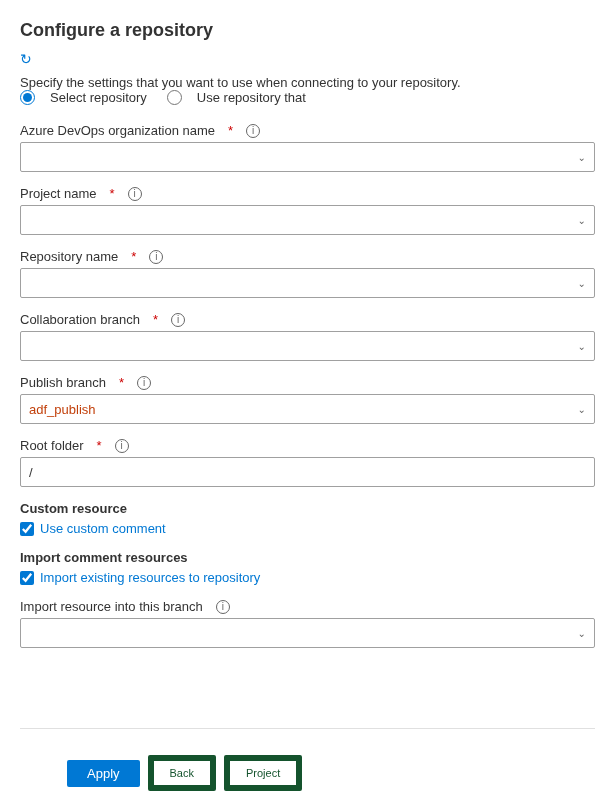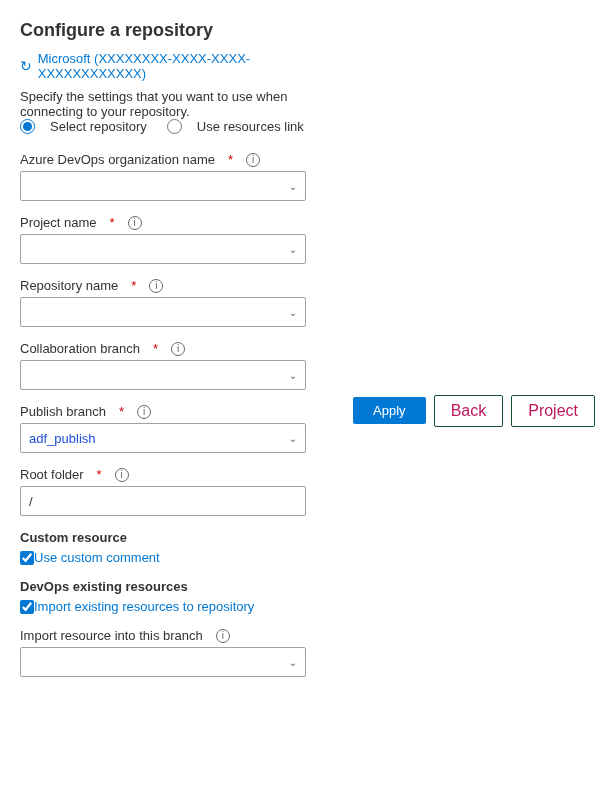"Configure a repository" .page-container { flex-direction: none -> column }
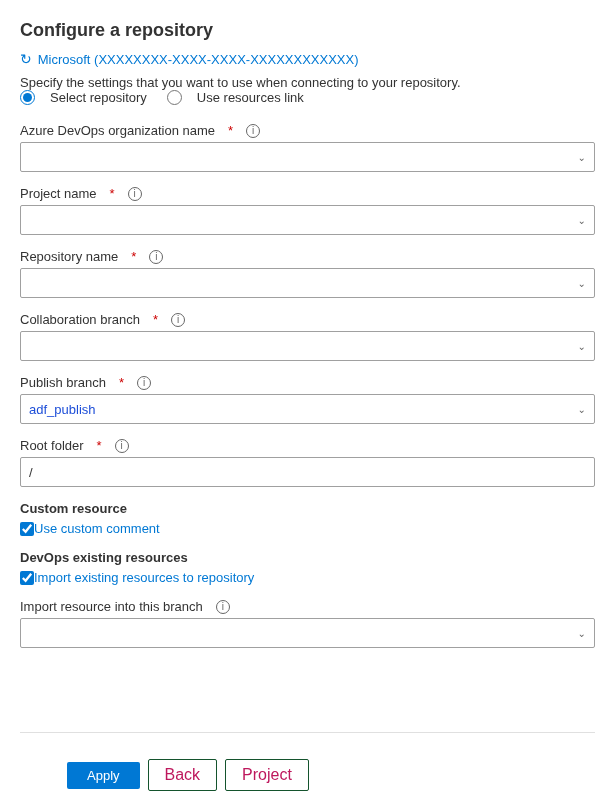"Microsoft" span.tenant-name { html: <span>Microsoft (XXXXXXXX-XXXX-XXXX-XXXXXXXXXXXX)</span> -> none }
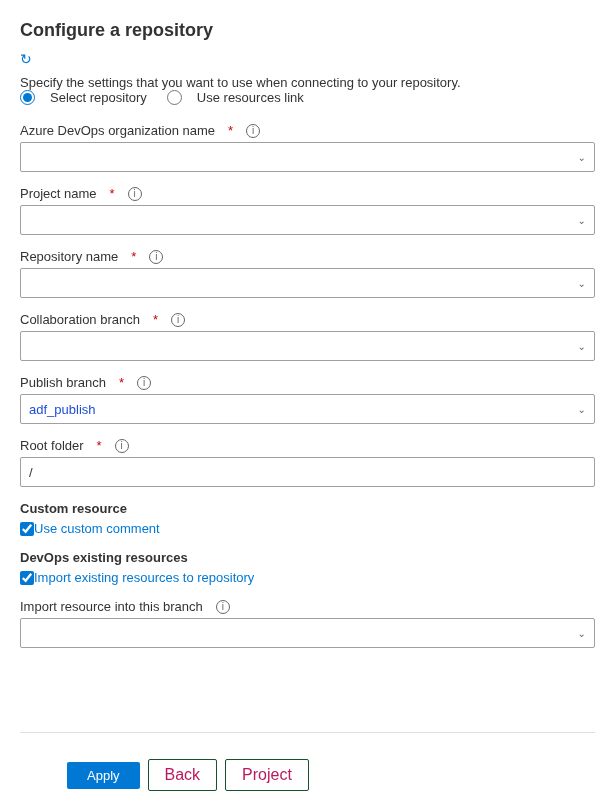"Use resources link" span.radio-label { text: resources link -> repository that }
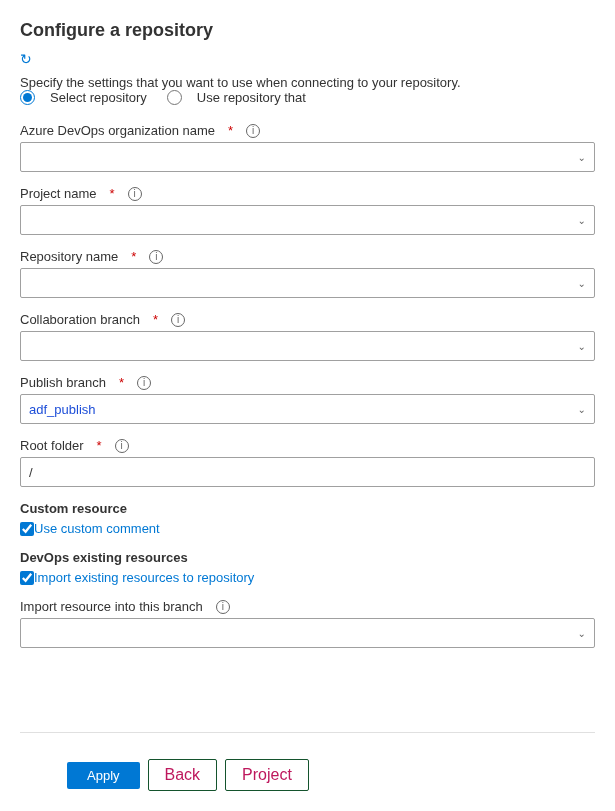"adf_publish" .dropdown-field .dropdown-value { color: #1d4ed8 -> #c2410c }
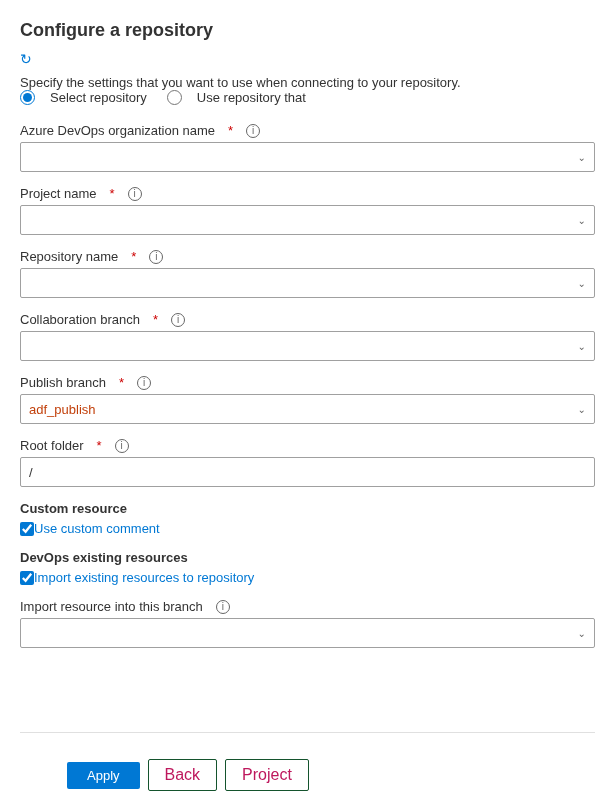"Use custom comment" .checkbox-option { gap: 0 -> 6px }
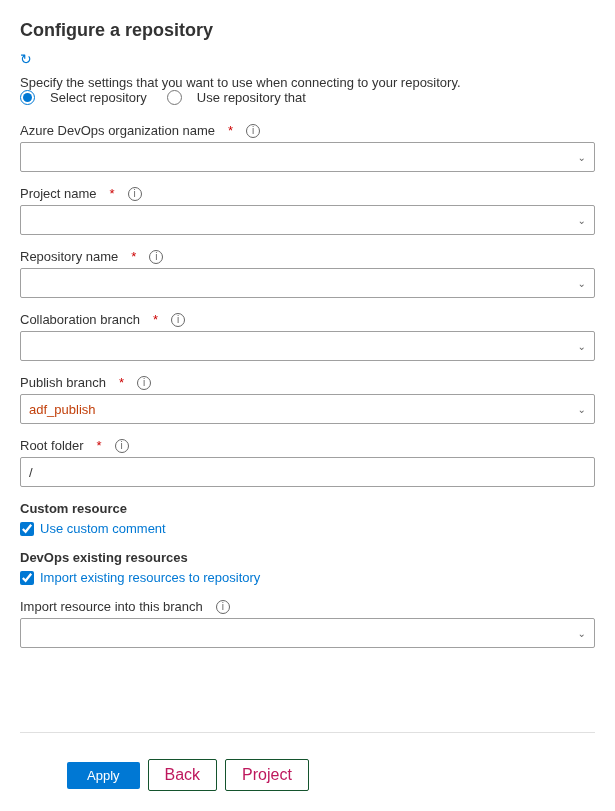"DevOps existing resources" div.checkbox-label-heading { text: DevOps existing -> Import comment }
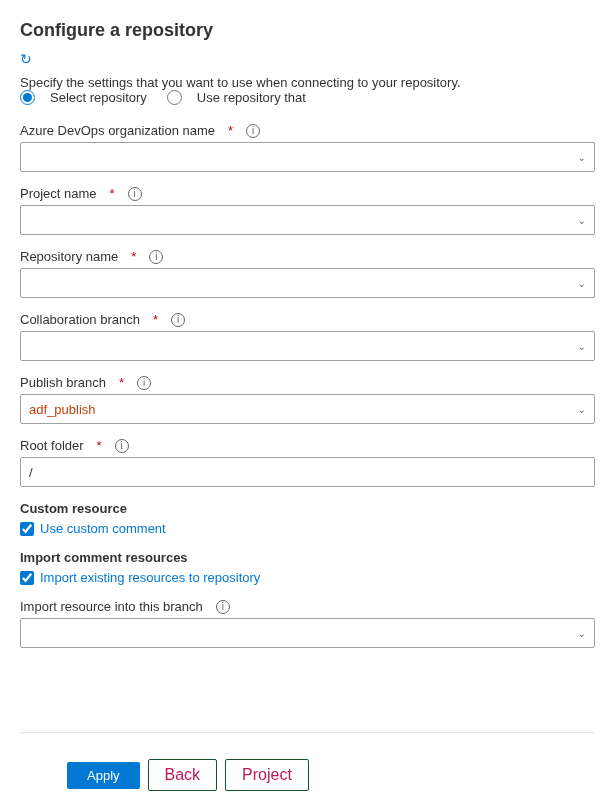"Back" .btn-secondary { border: 1px solid #14532d -> 6px solid #14532d; color: #be185d -> #14532d; font-size: 16px -> 11px }
